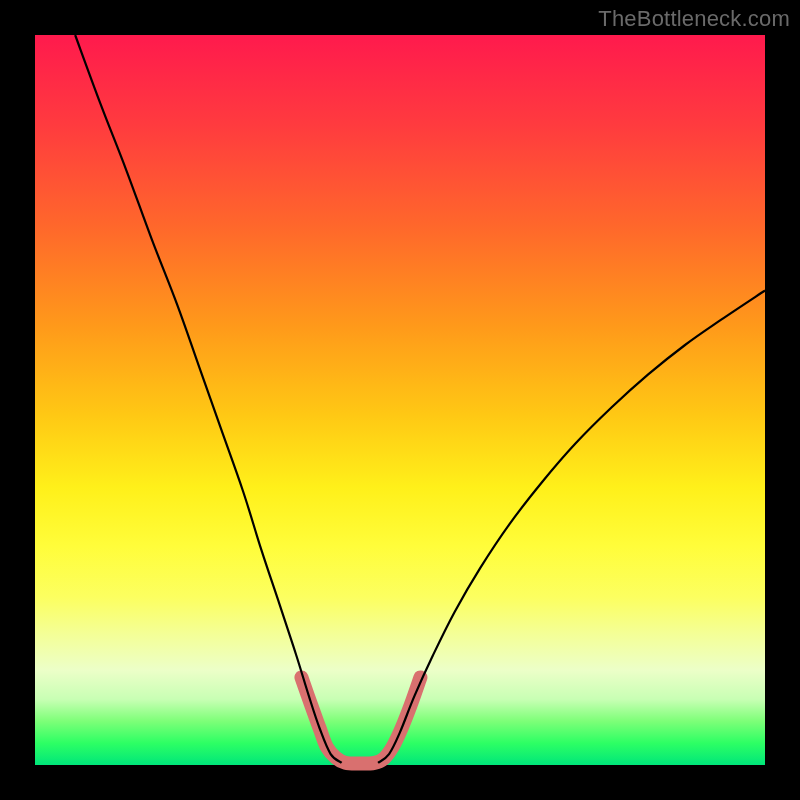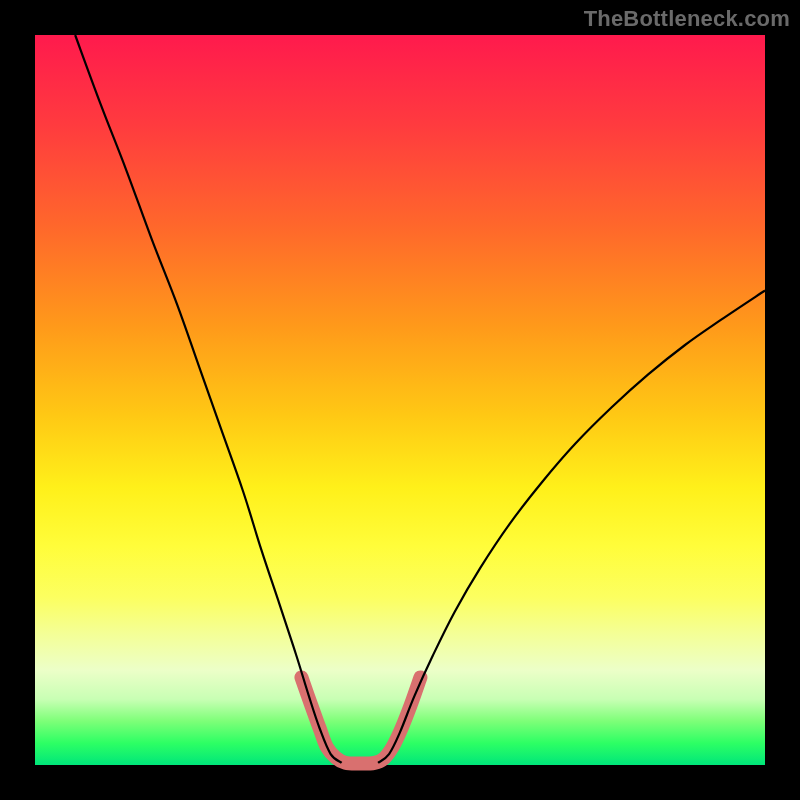"TheBottleneck.com" .watermark { font-weight: 700 -> 400 }
